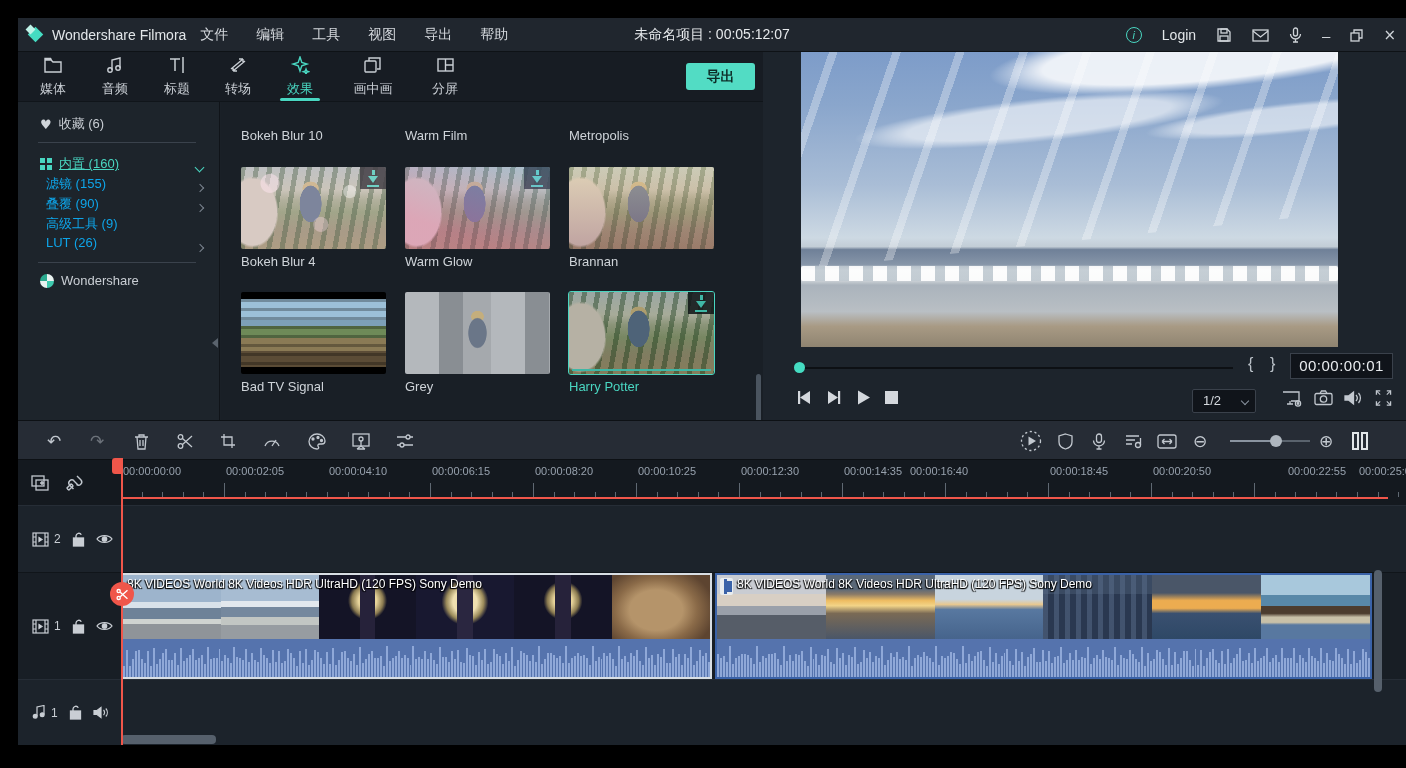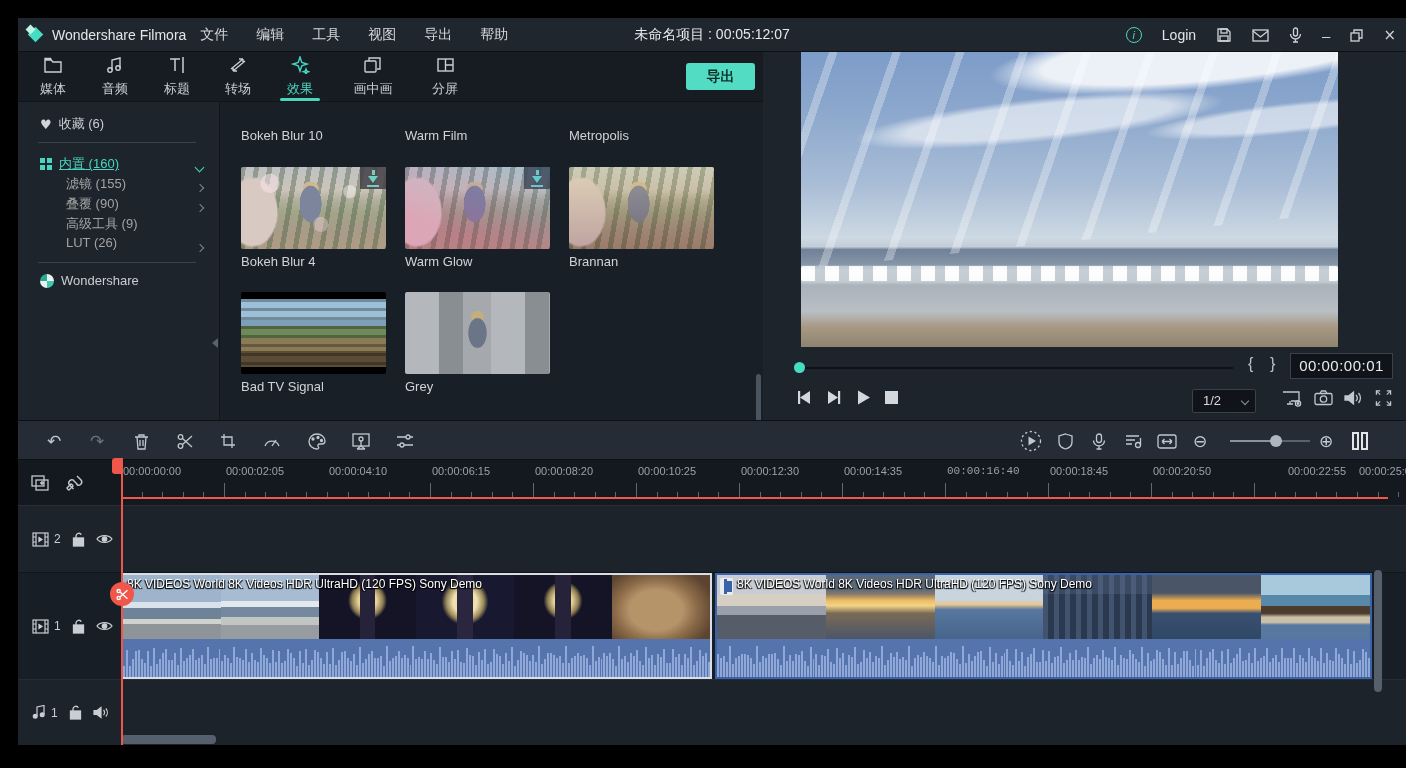"滤镜 (155)" .sb-child { color: #a3a3a3 -> #0ea5e9; left: 48px -> 28px }
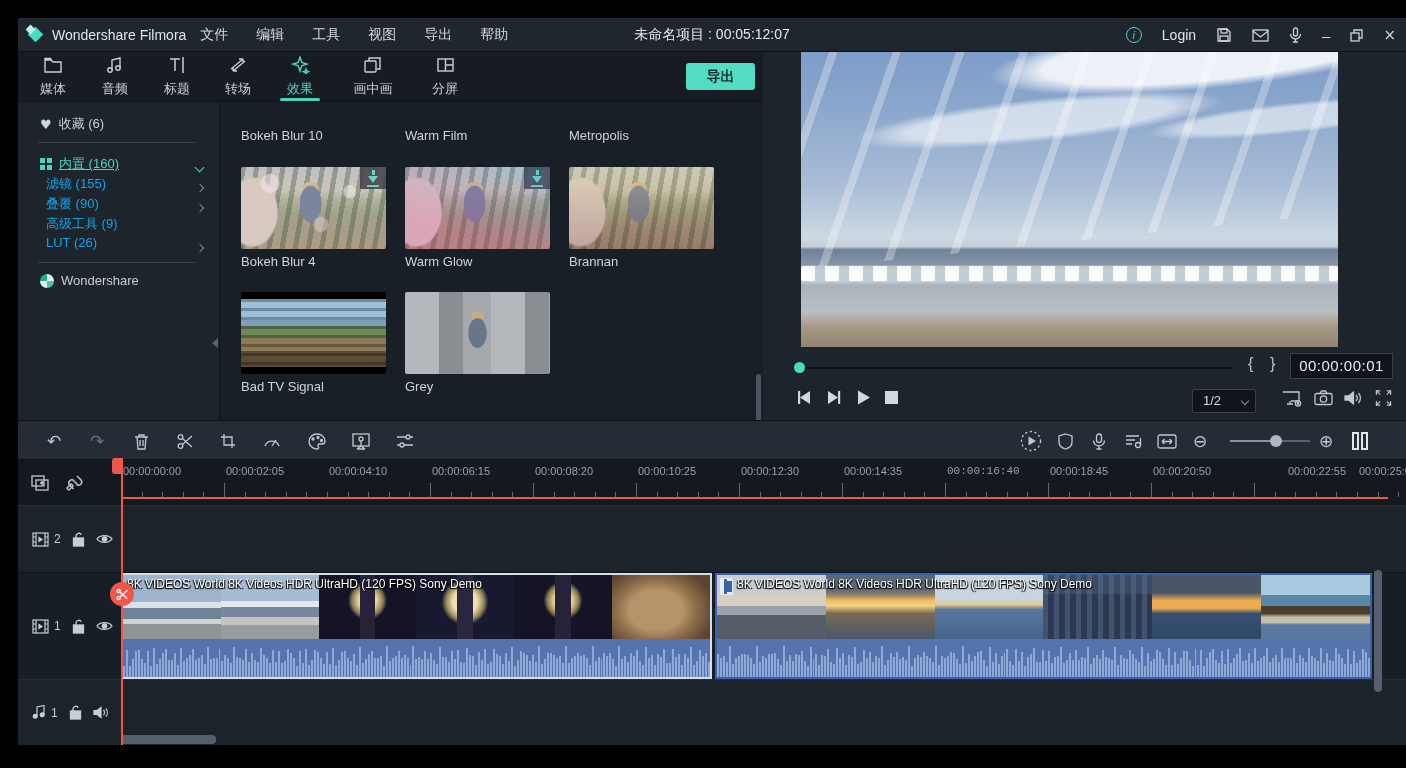"Harry Potter" div.card { html: none -> <div> <div> <span> <span></span> <span></span> <span></span> </span> <span></span> </div> <div>Harry Potter</div> </div> }
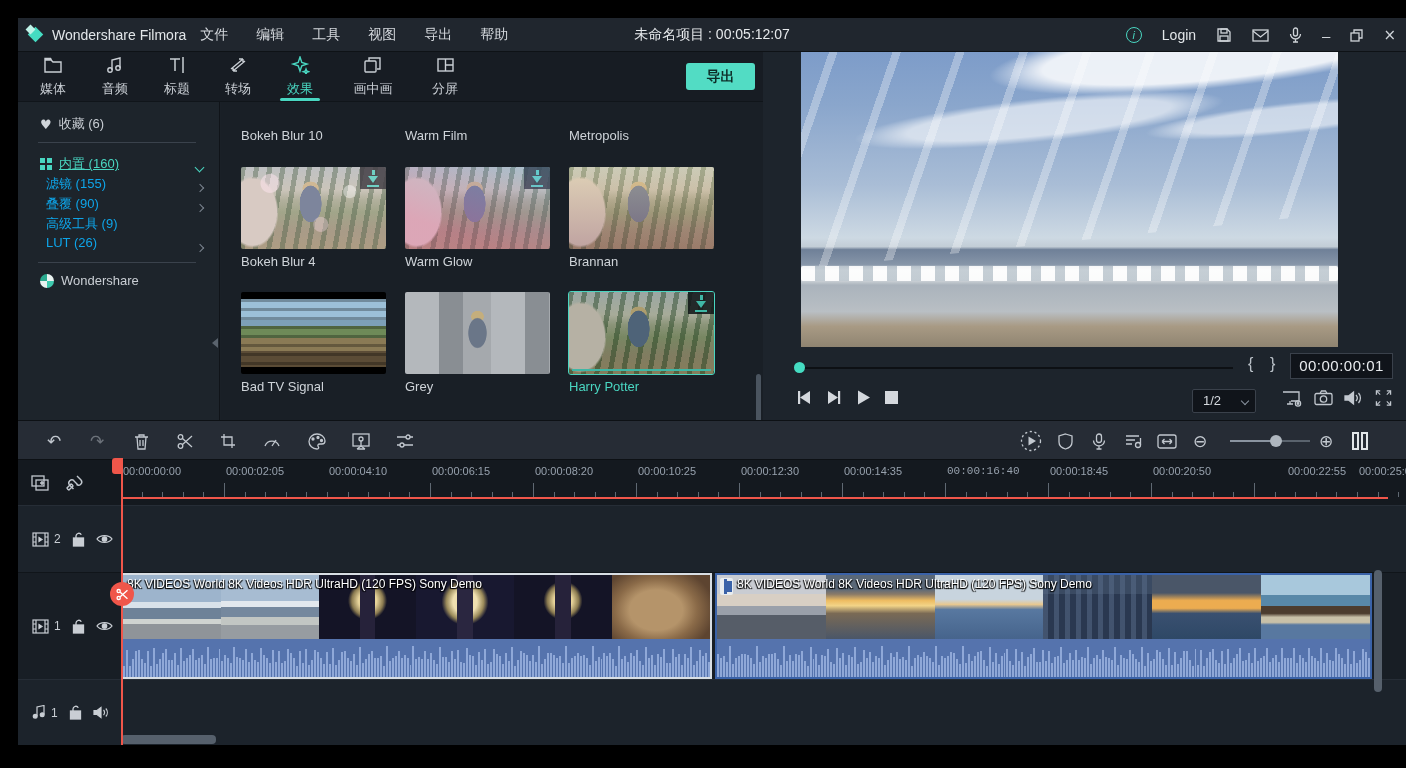"00:00:16:40" span.ruler-label { font-family: Liberation Mono, monospace -> none; left: 826px -> 789px }
